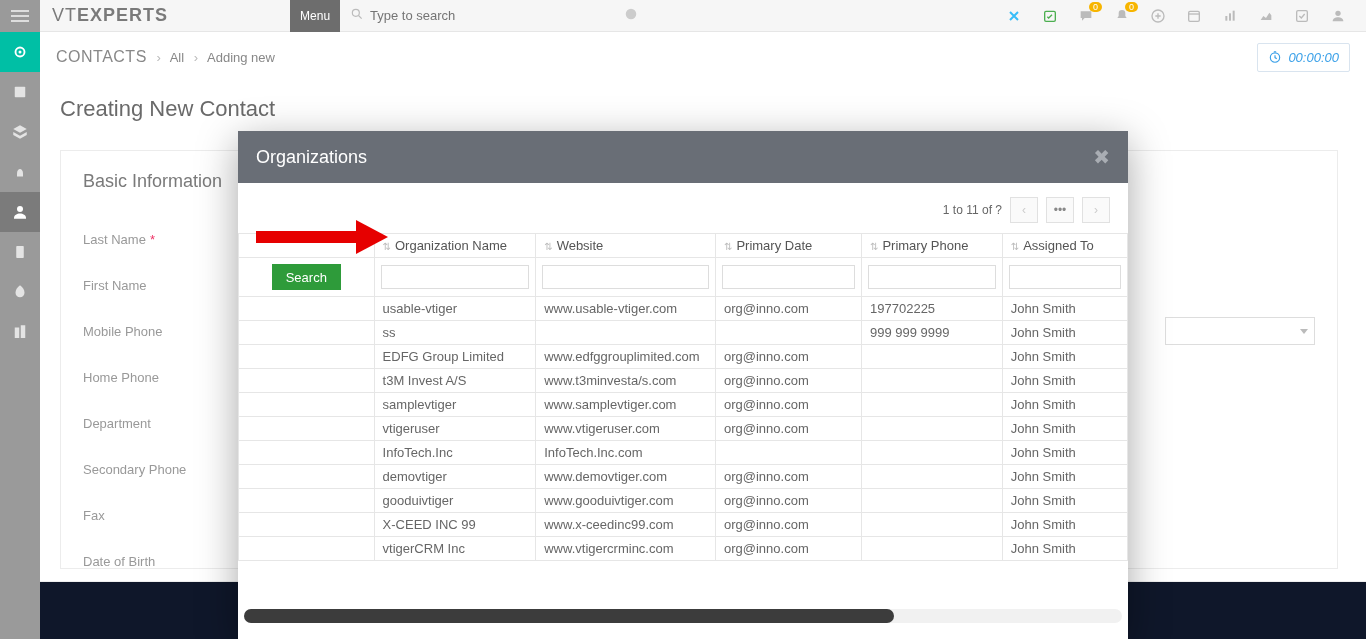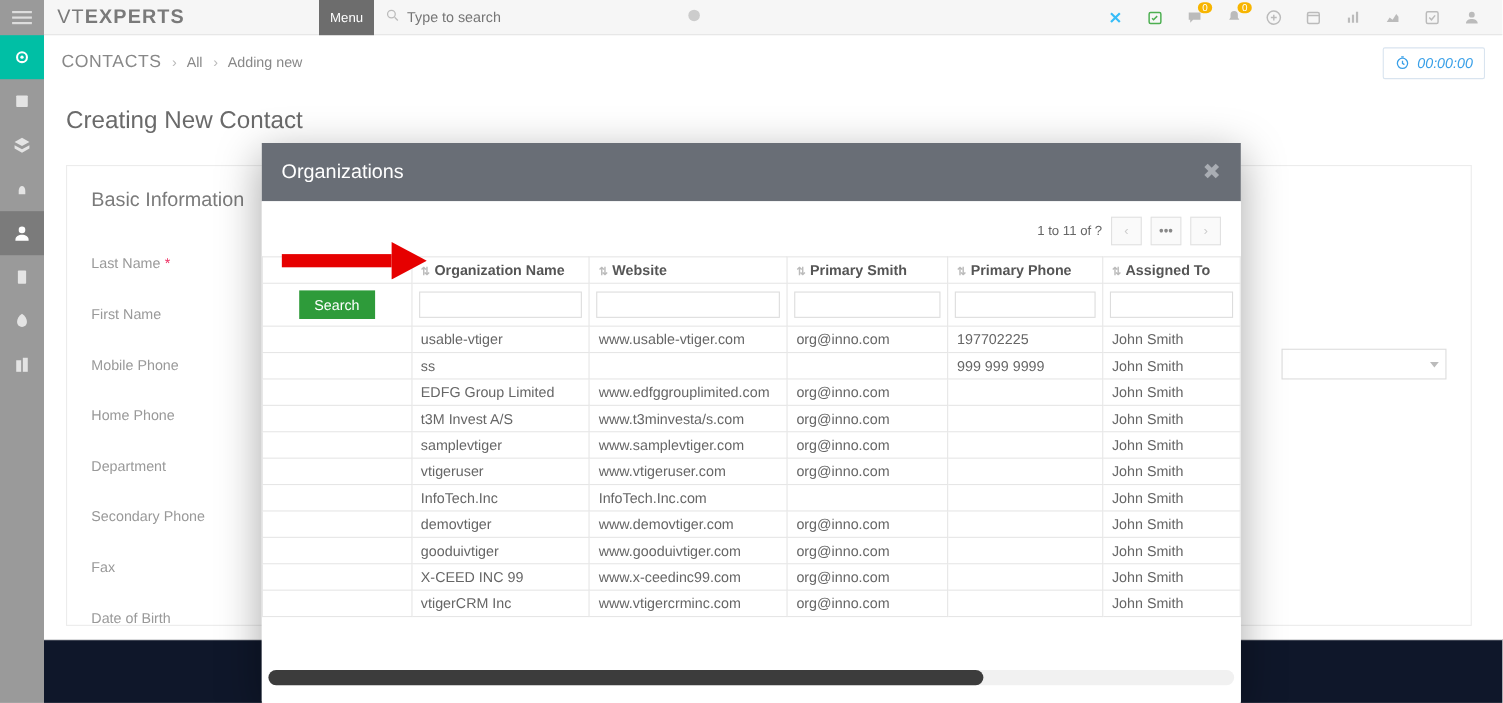"⇅ Organization Name" table.org th { font-weight: 700 -> 400 }
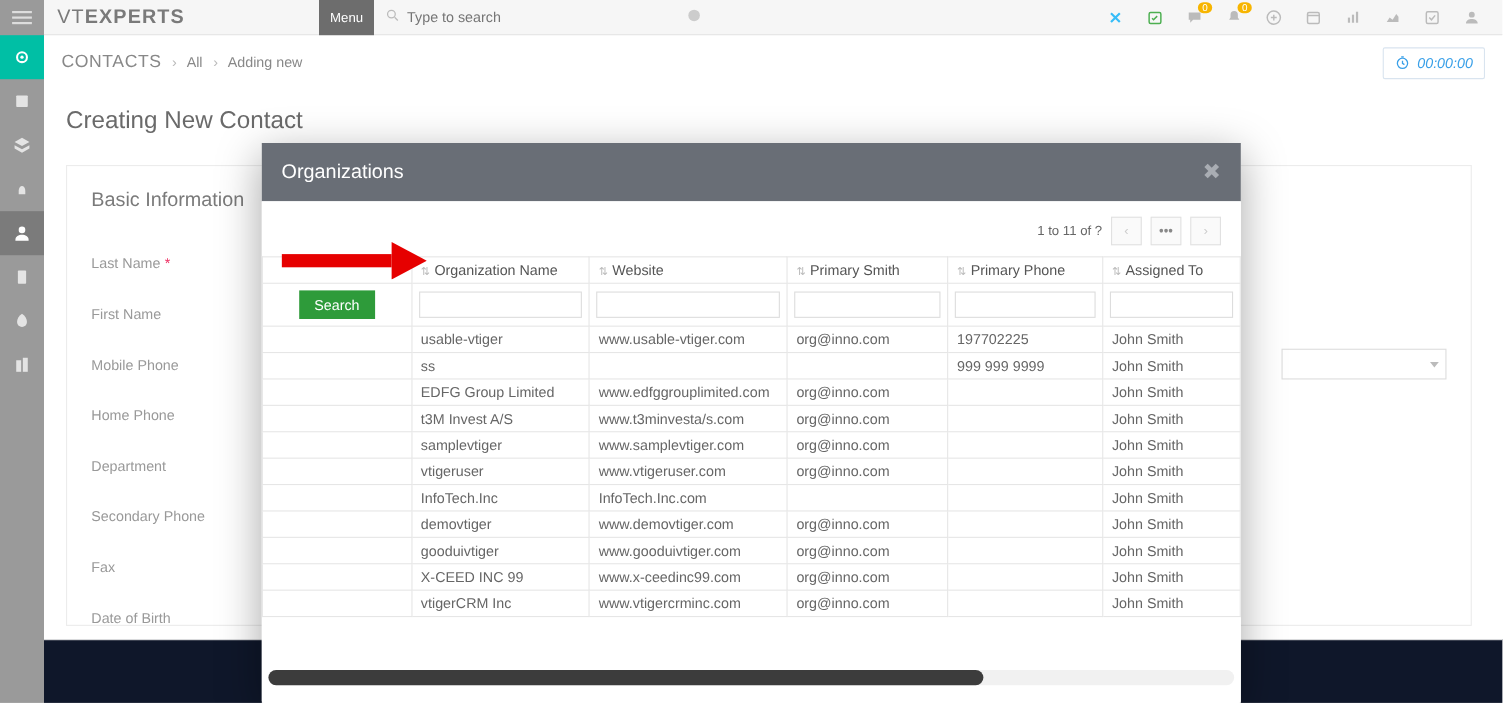"Primary Smith" span { text: Smith -> Date }
